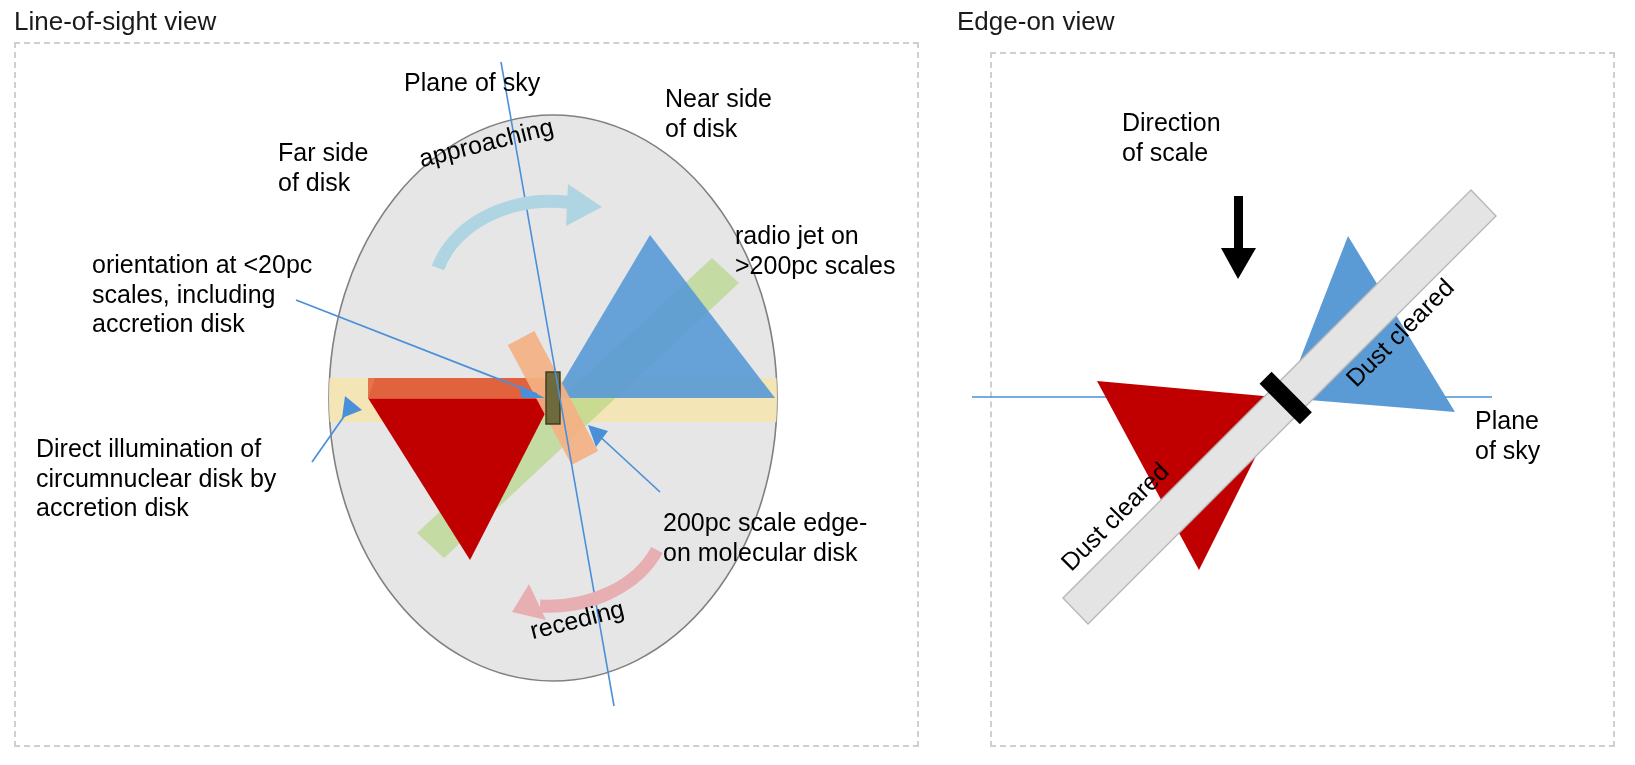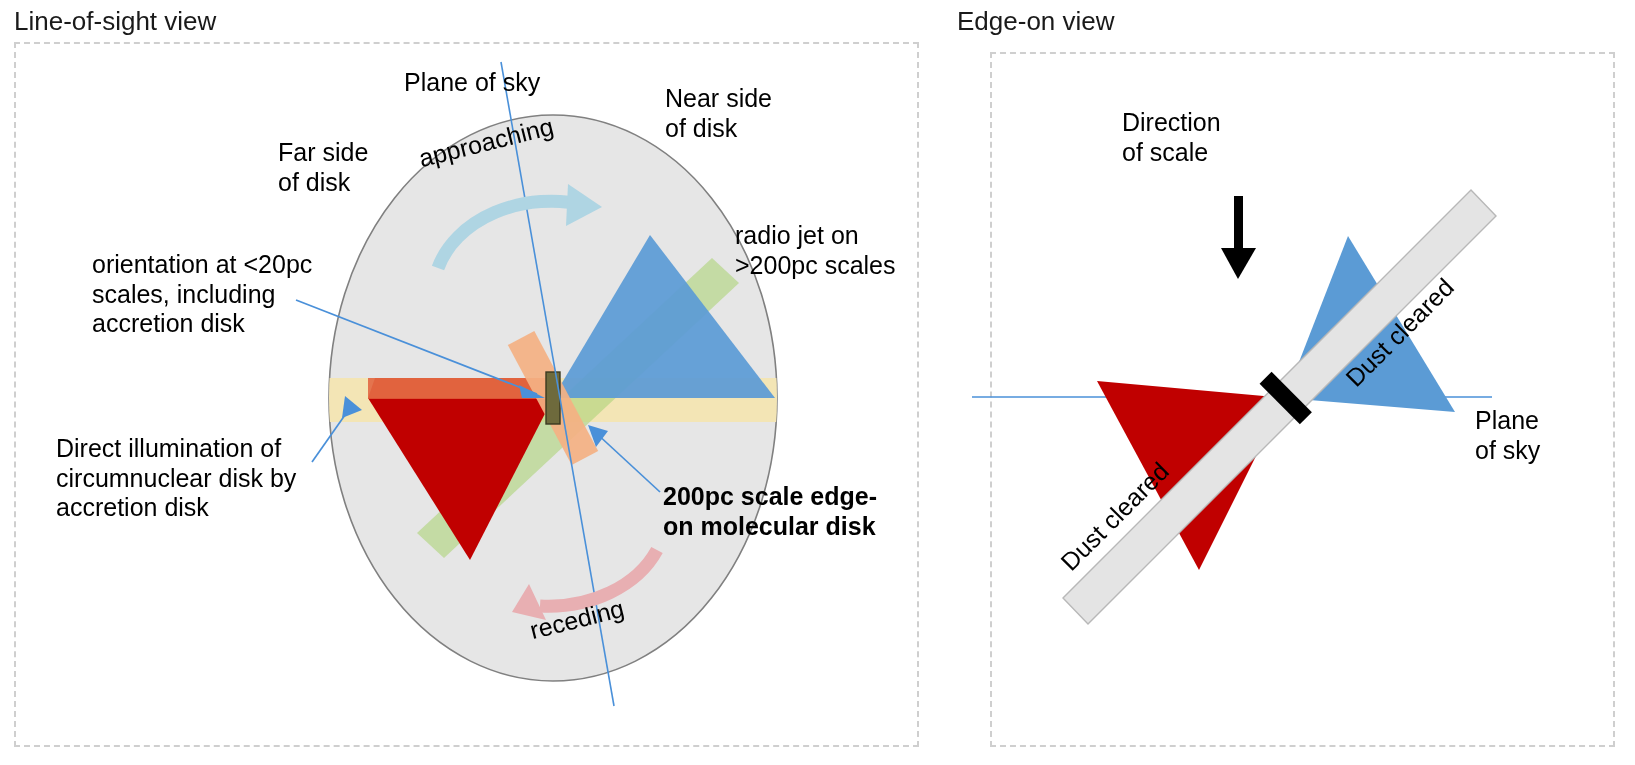"Direct illumination of" div.lbl { margin-left: 20px -> none }
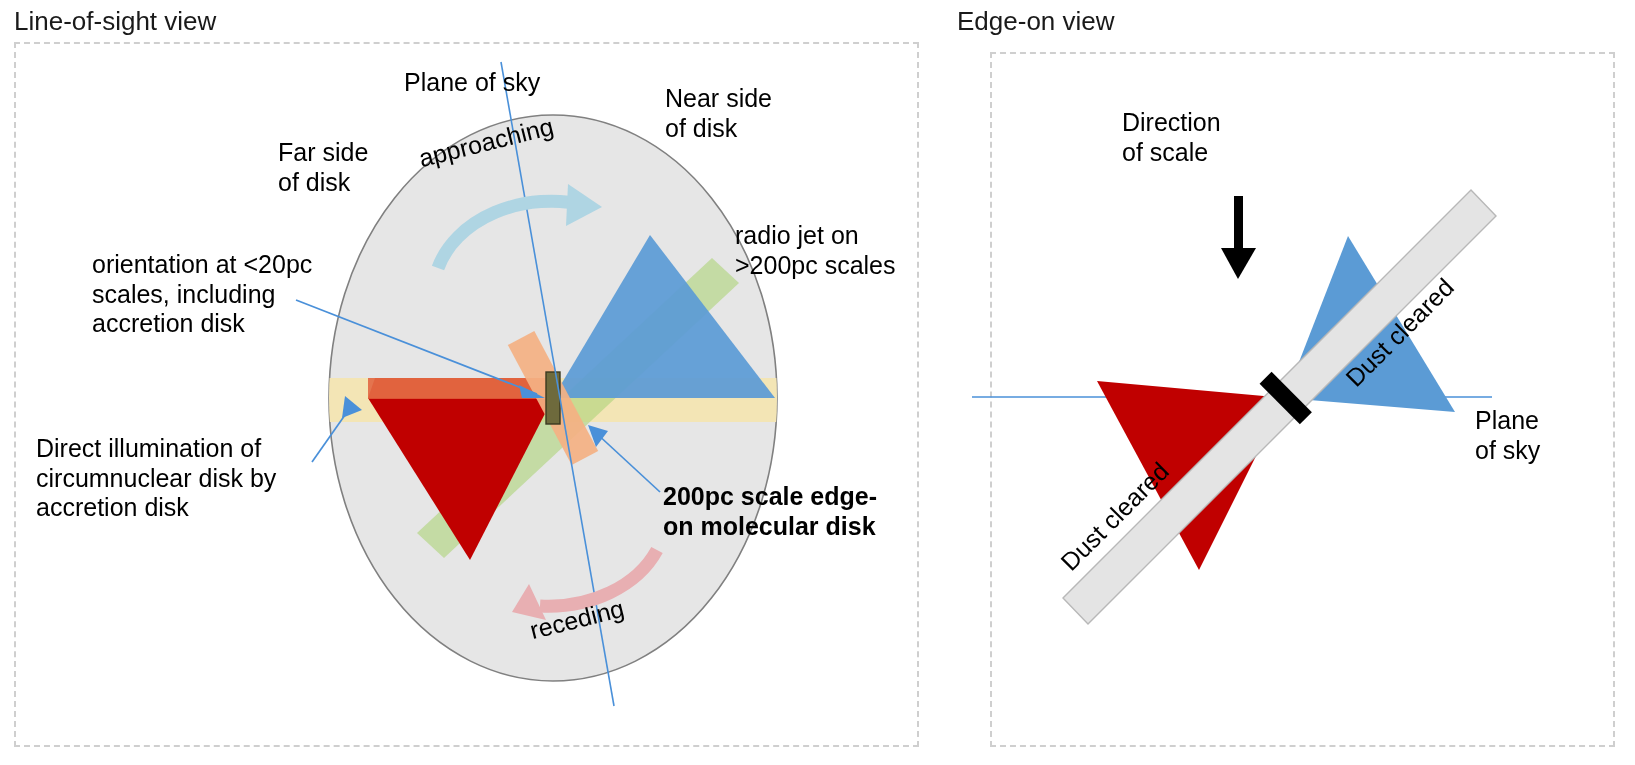"200pc scale edge-" div.lbl { font-weight: bold -> none; top: 482px -> 508px }
